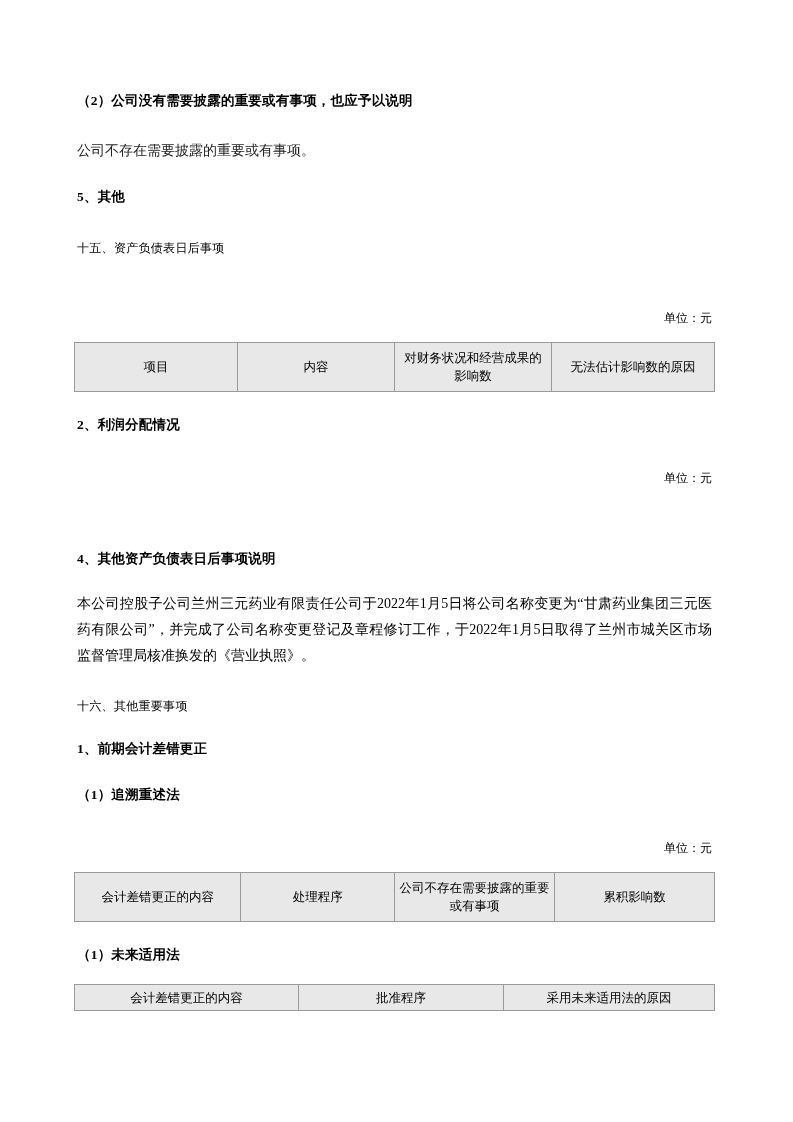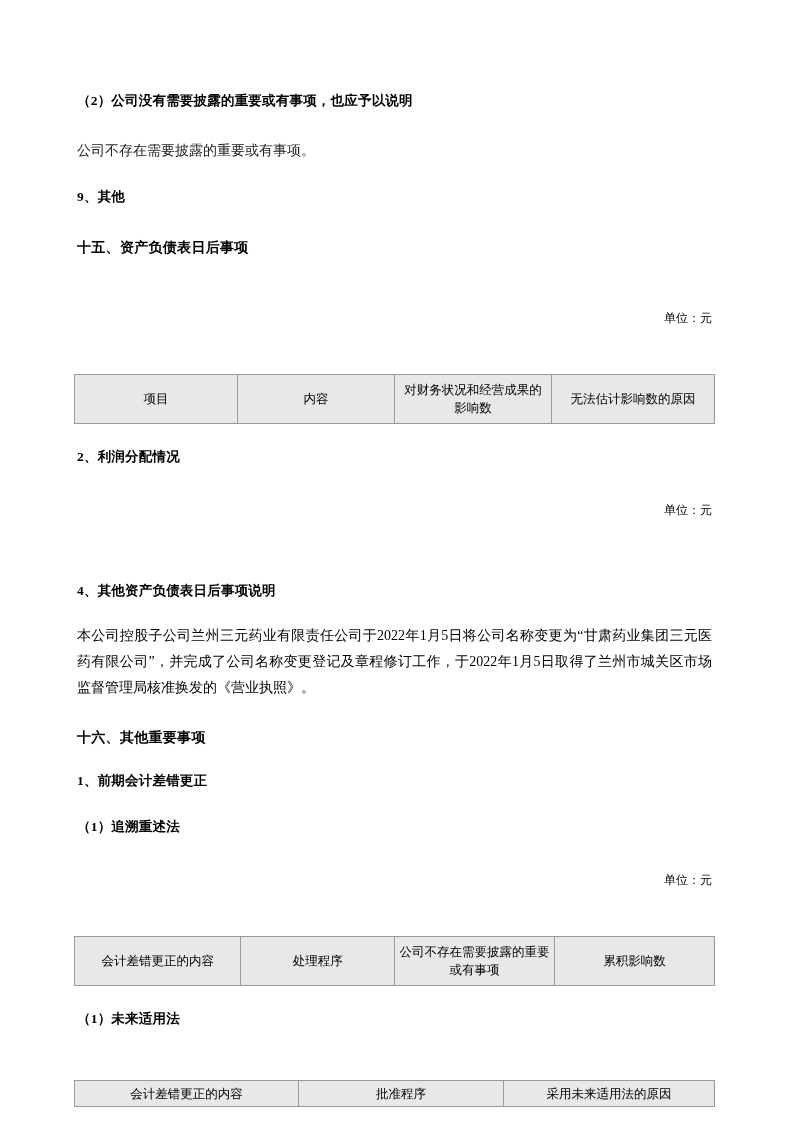"9、其他" div.blk { text: 9 -> 5 }
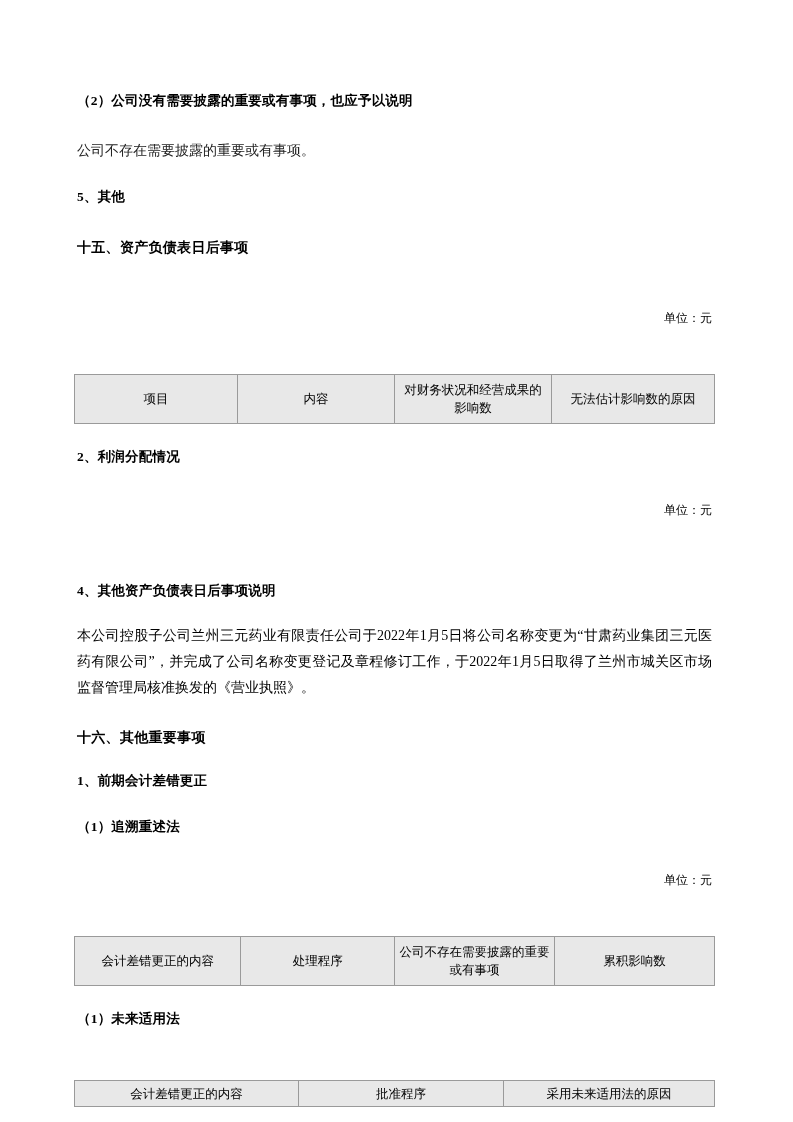"十五、资产负债表日后事项" .h-section { font-size: 14px -> 12px; font-weight: bold -> normal }
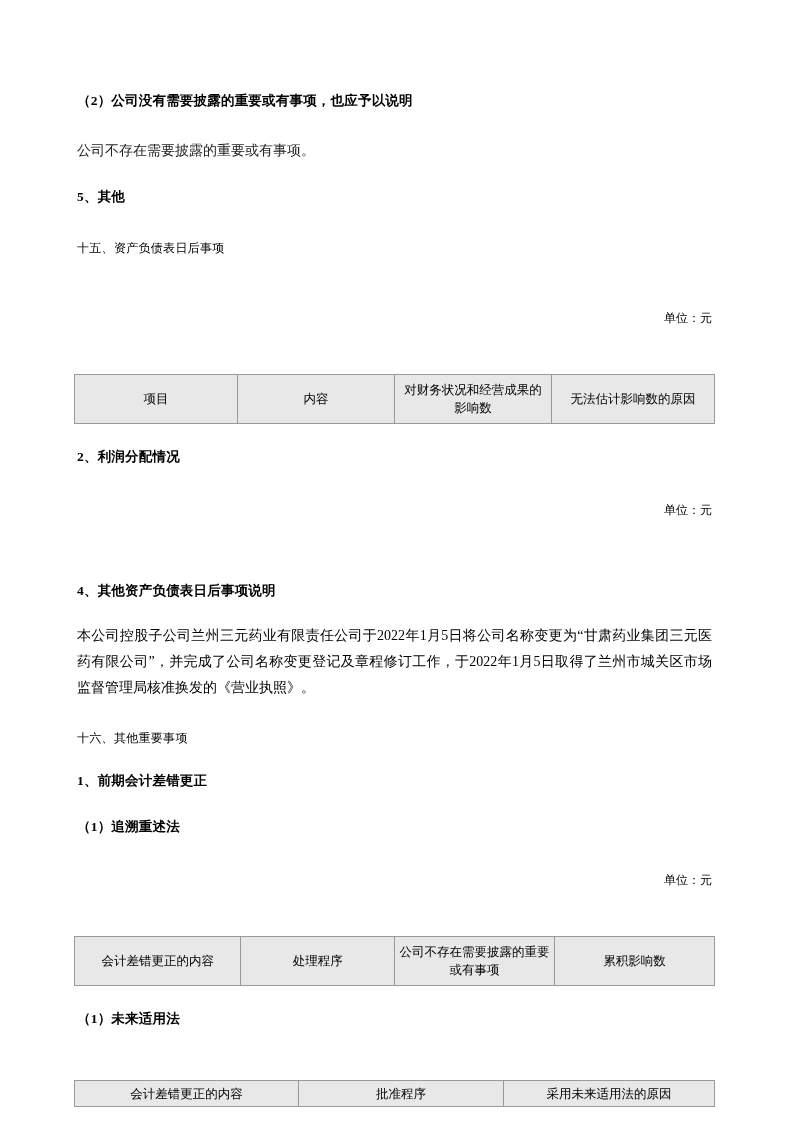"项目" table.doc-table { margin-top: 32px -> none }
